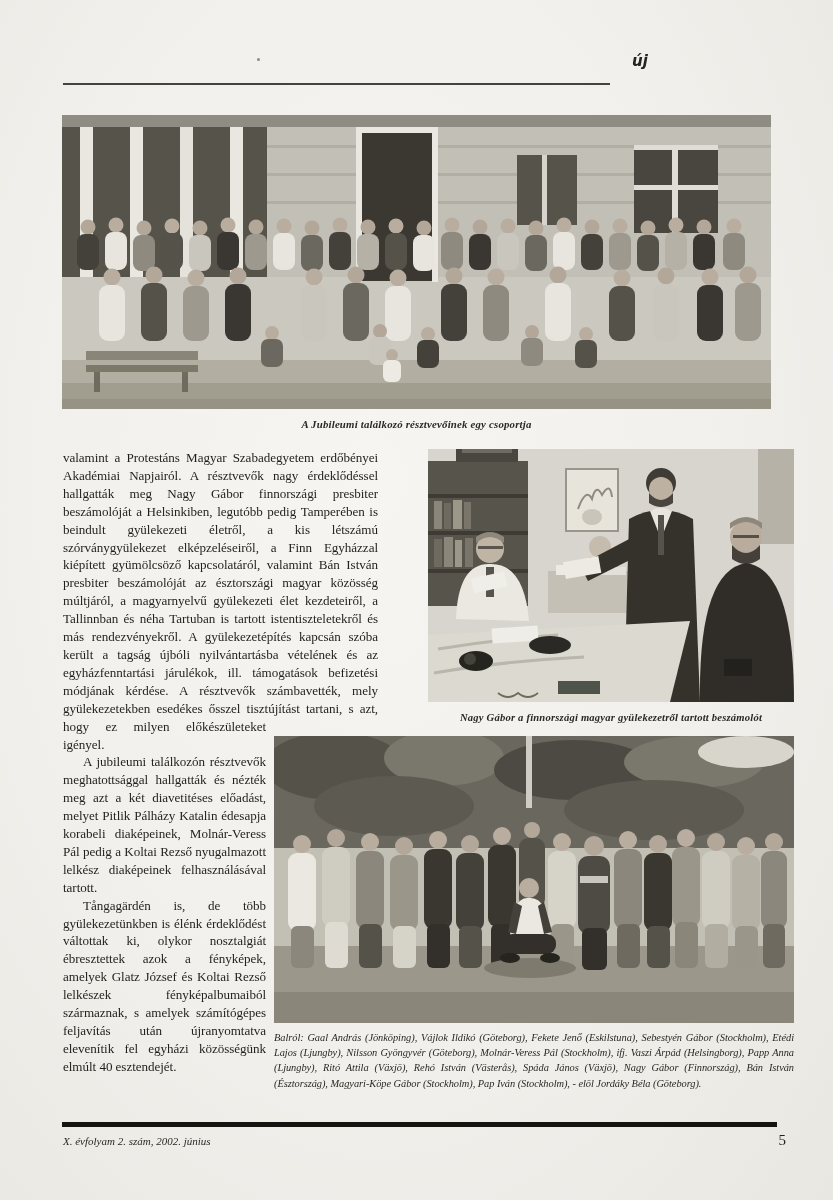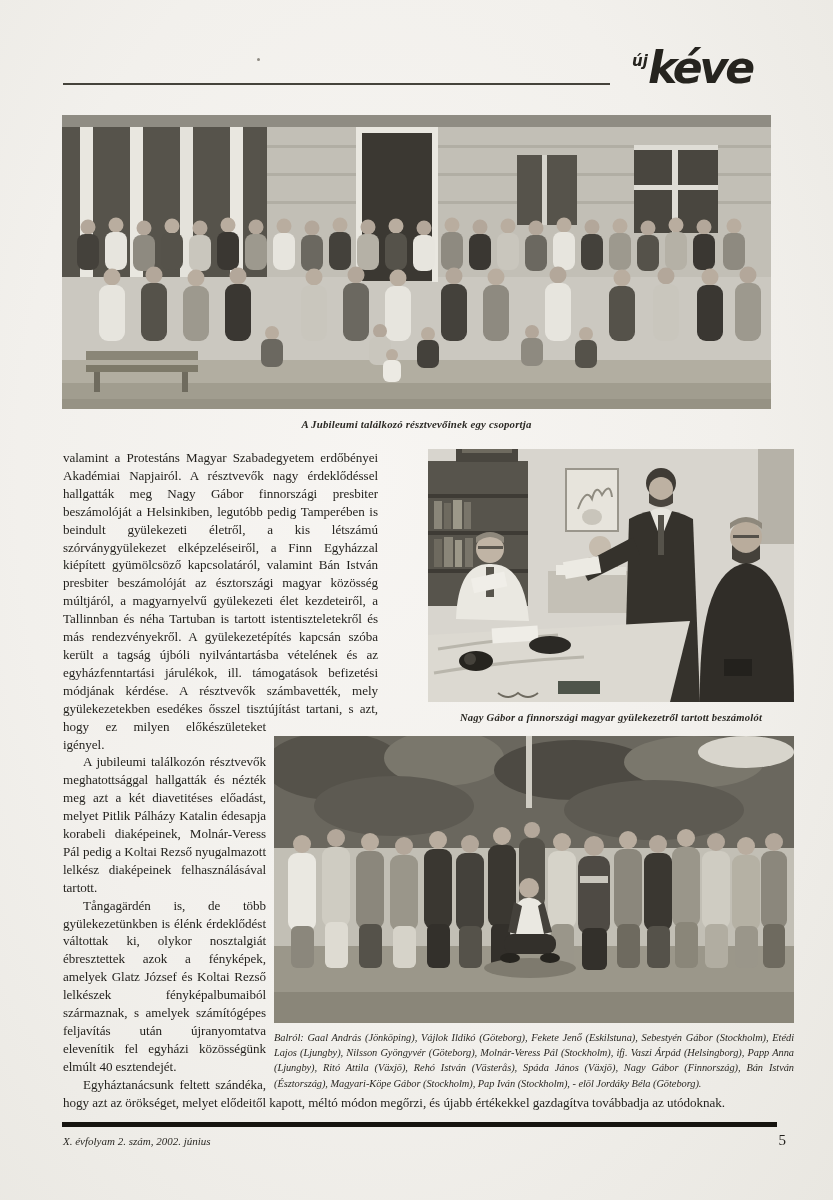"kéve" span.word { html: <span>kéve</span> -> none }
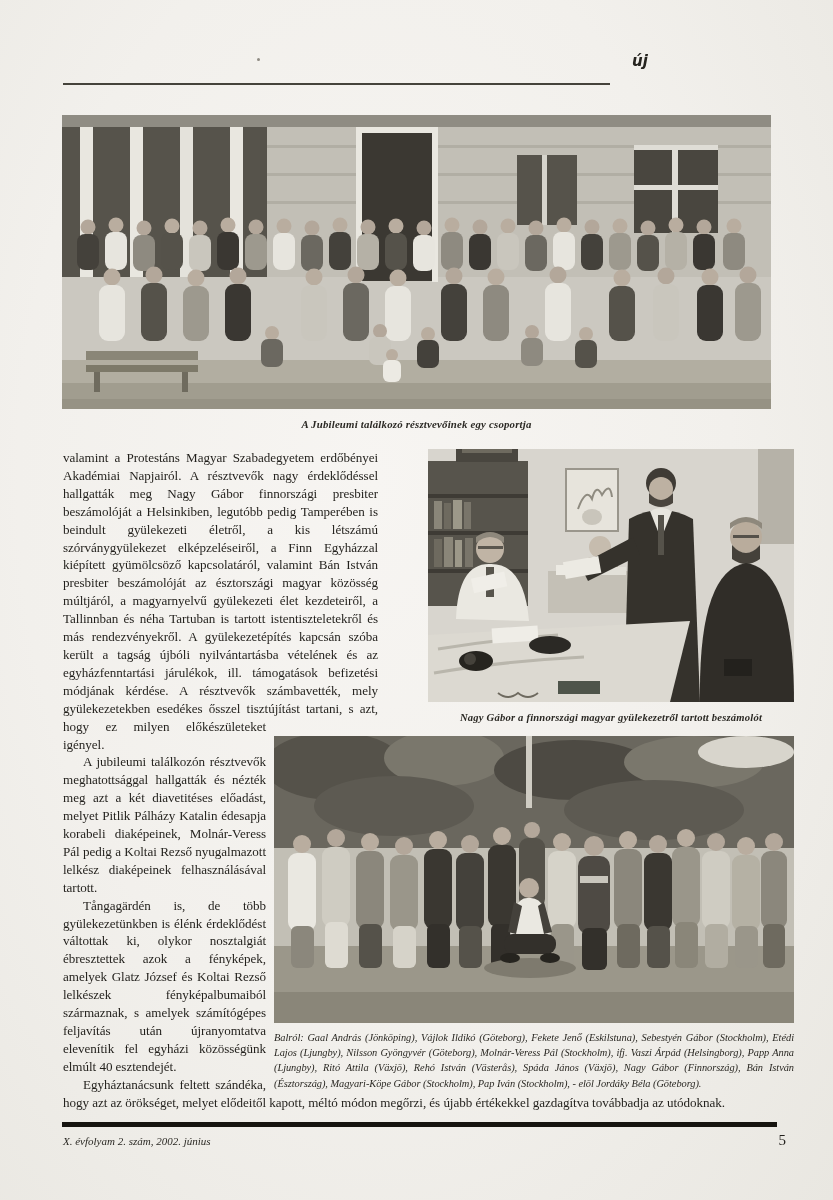"Egyháztanácsunk feltett szándéka, hogy" p.indent { html: <p>Egyháztanácsunk feltett szándéka, hogy azt az örökséget, melyet elődeitől kapott, méltó módon megőrzi, és újabb értékekkel gazdagítva továbbadja az utódoknak.</p> -> none }
